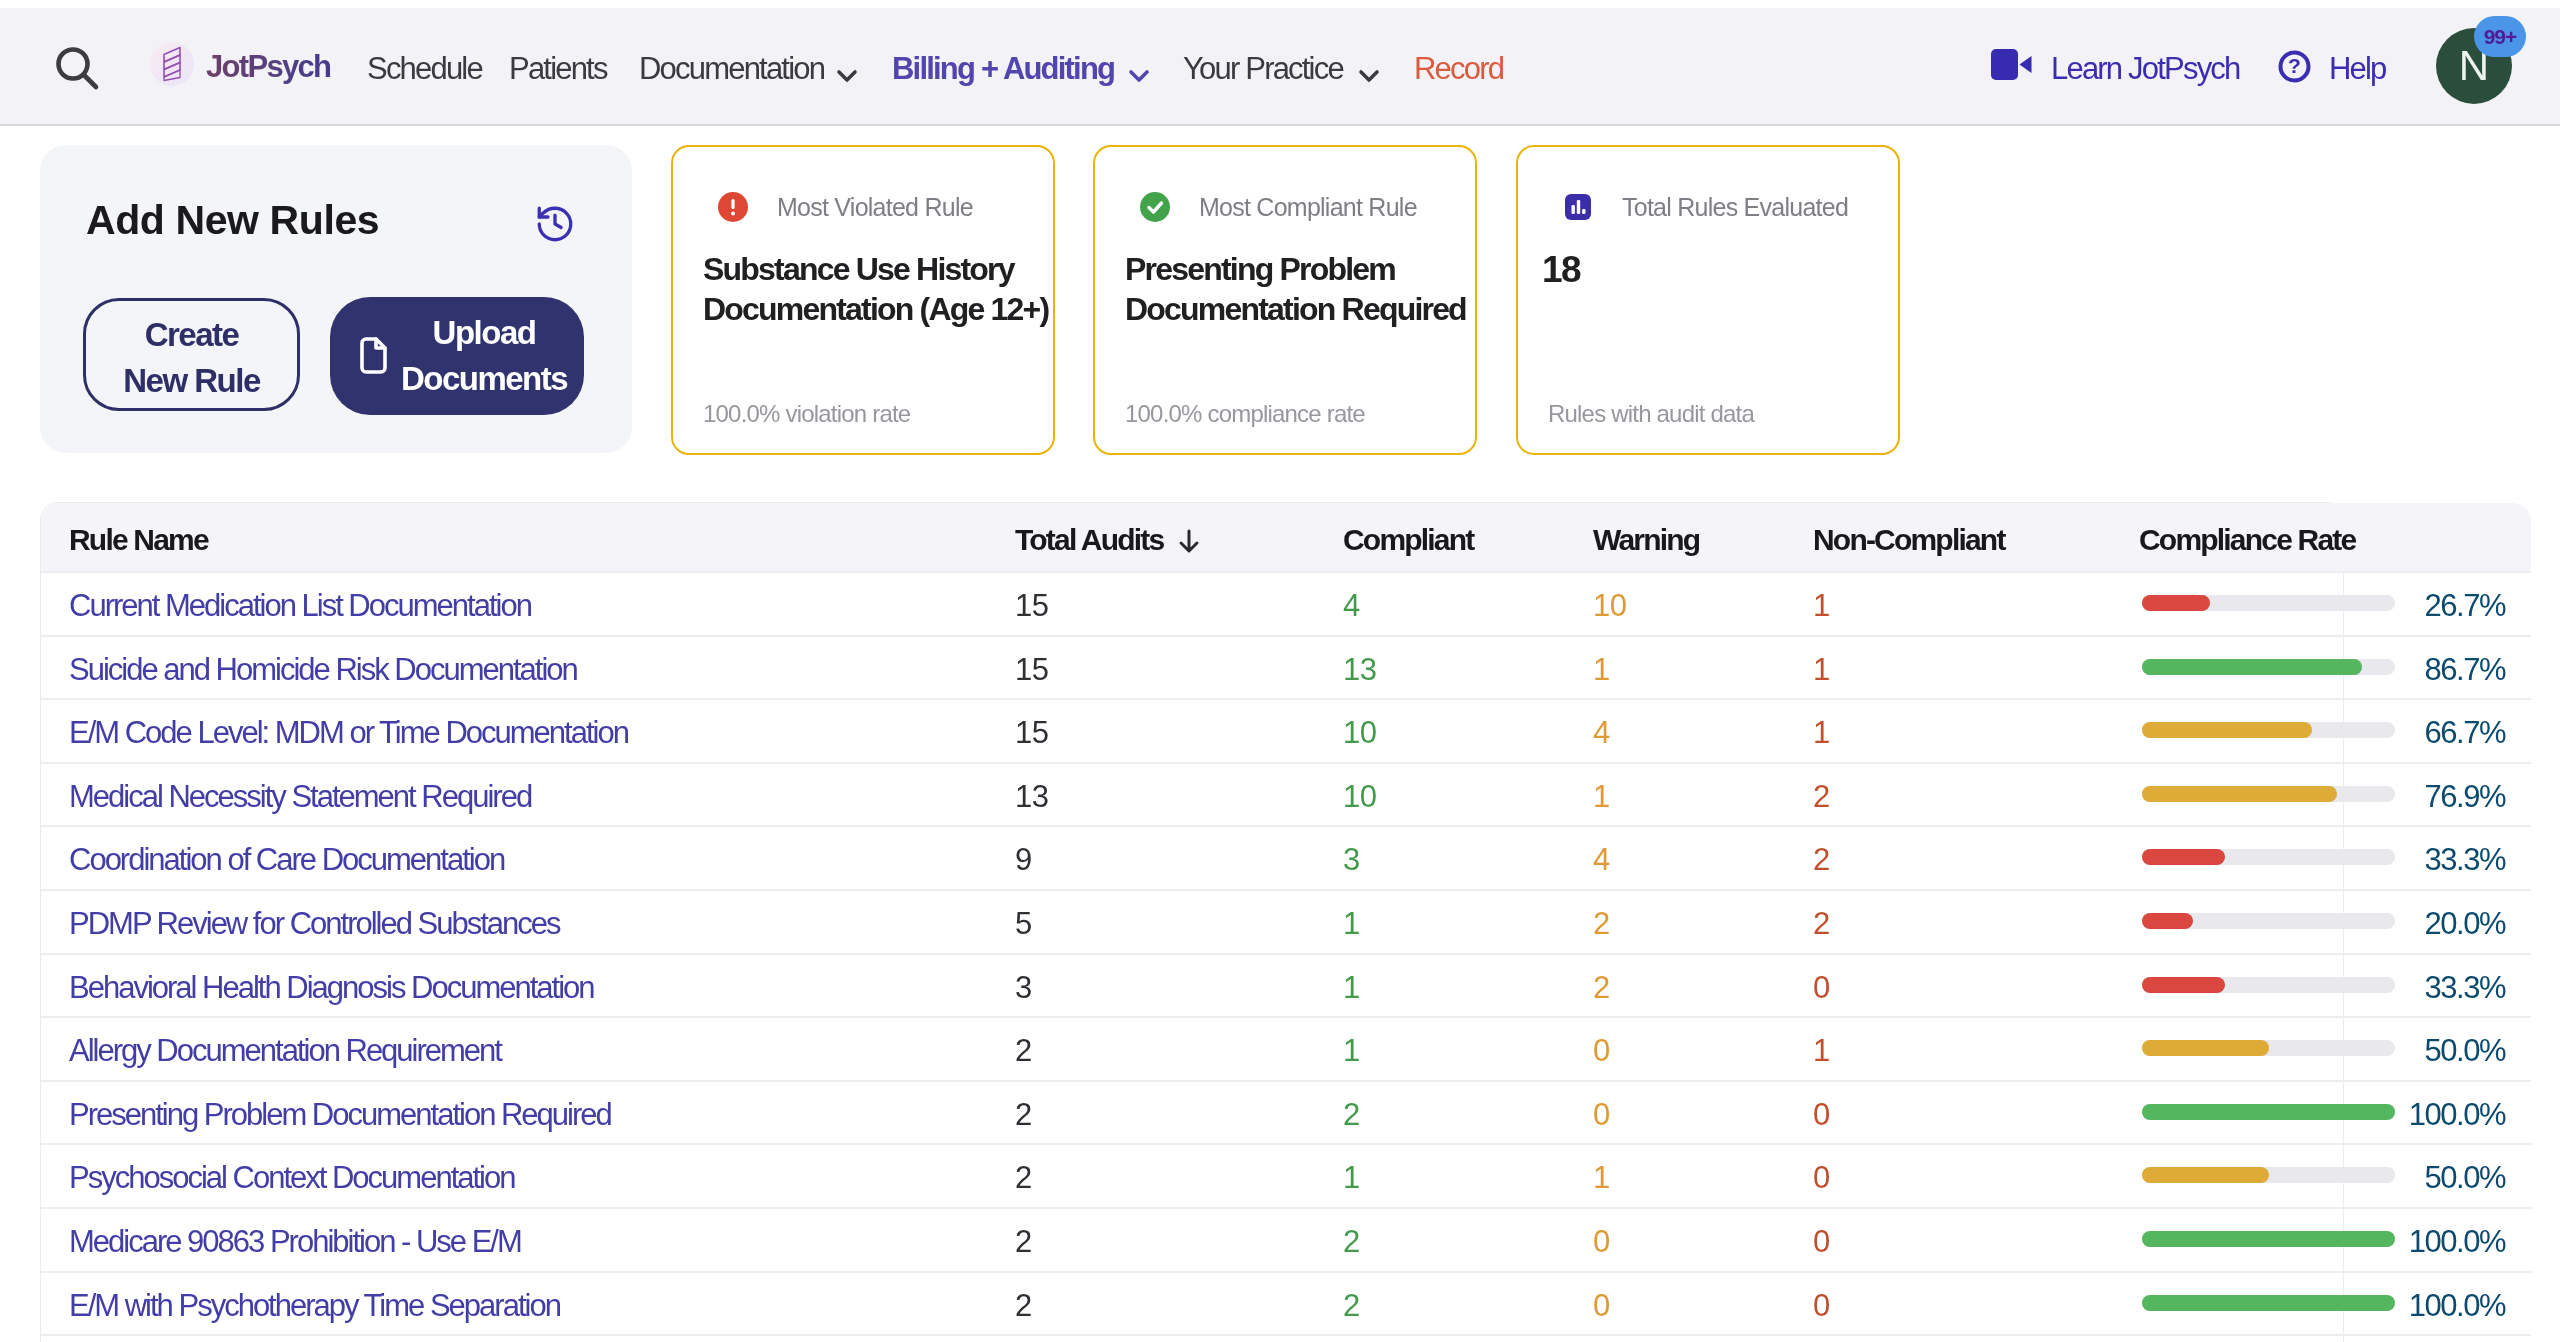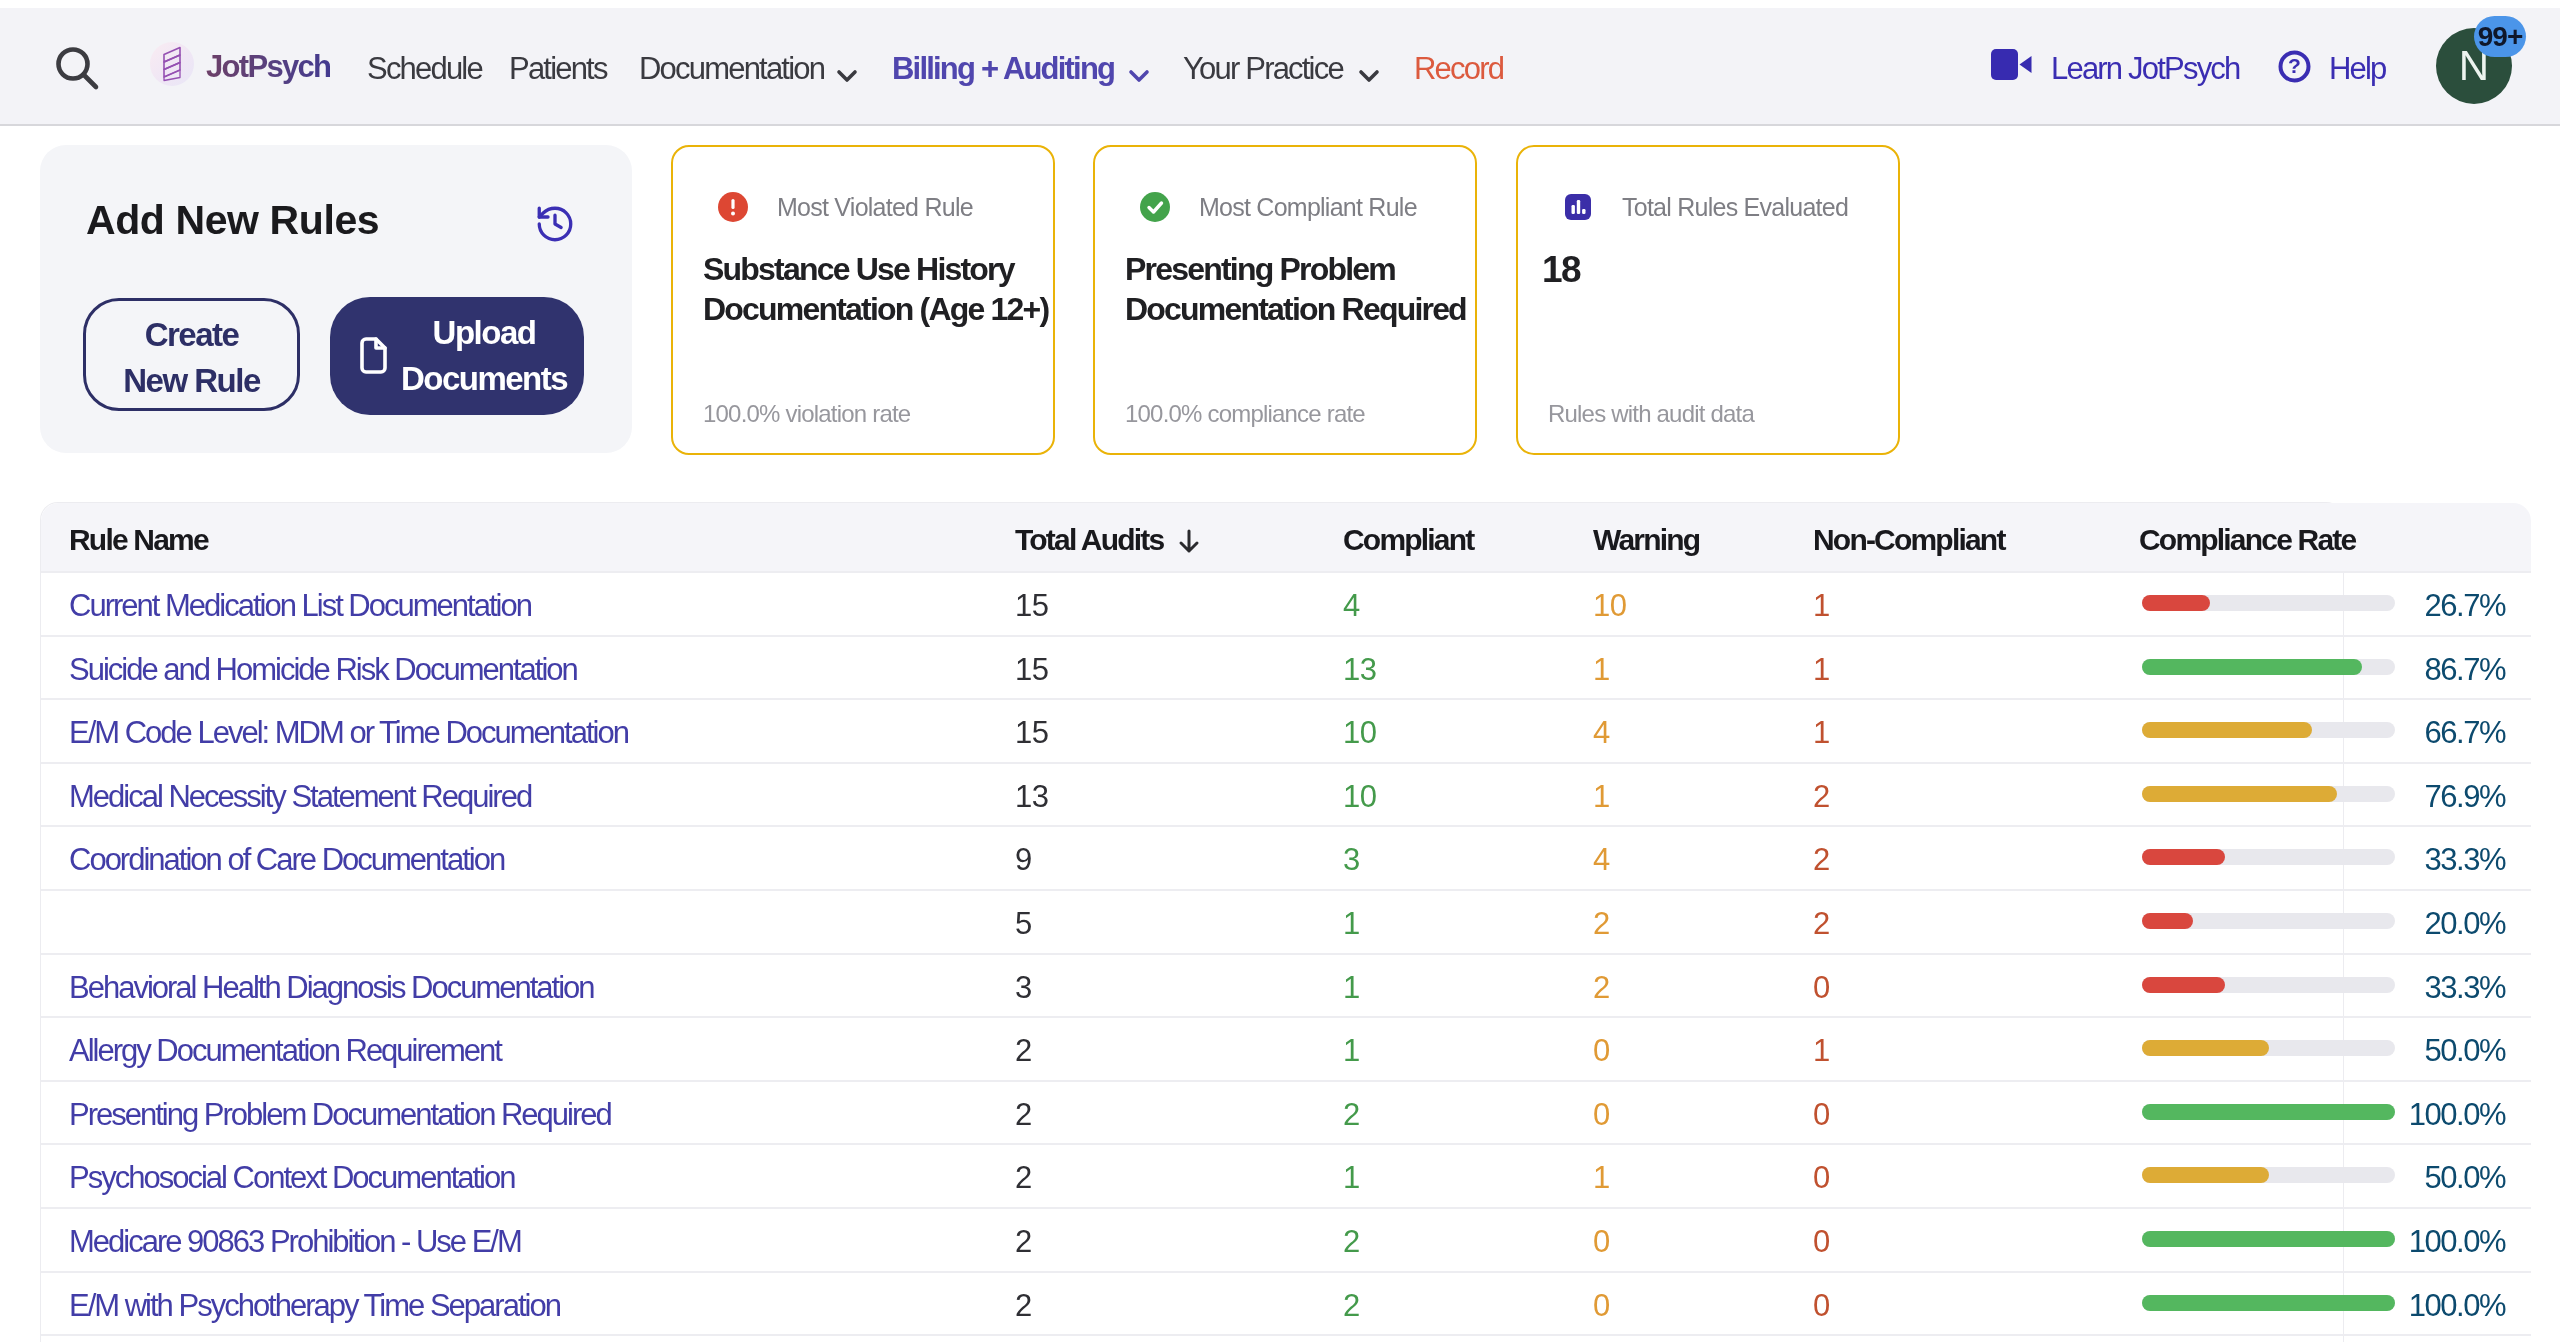"99+" #badge { color: #0f172a -> #4c1d95; font-size: 28px -> 21px }
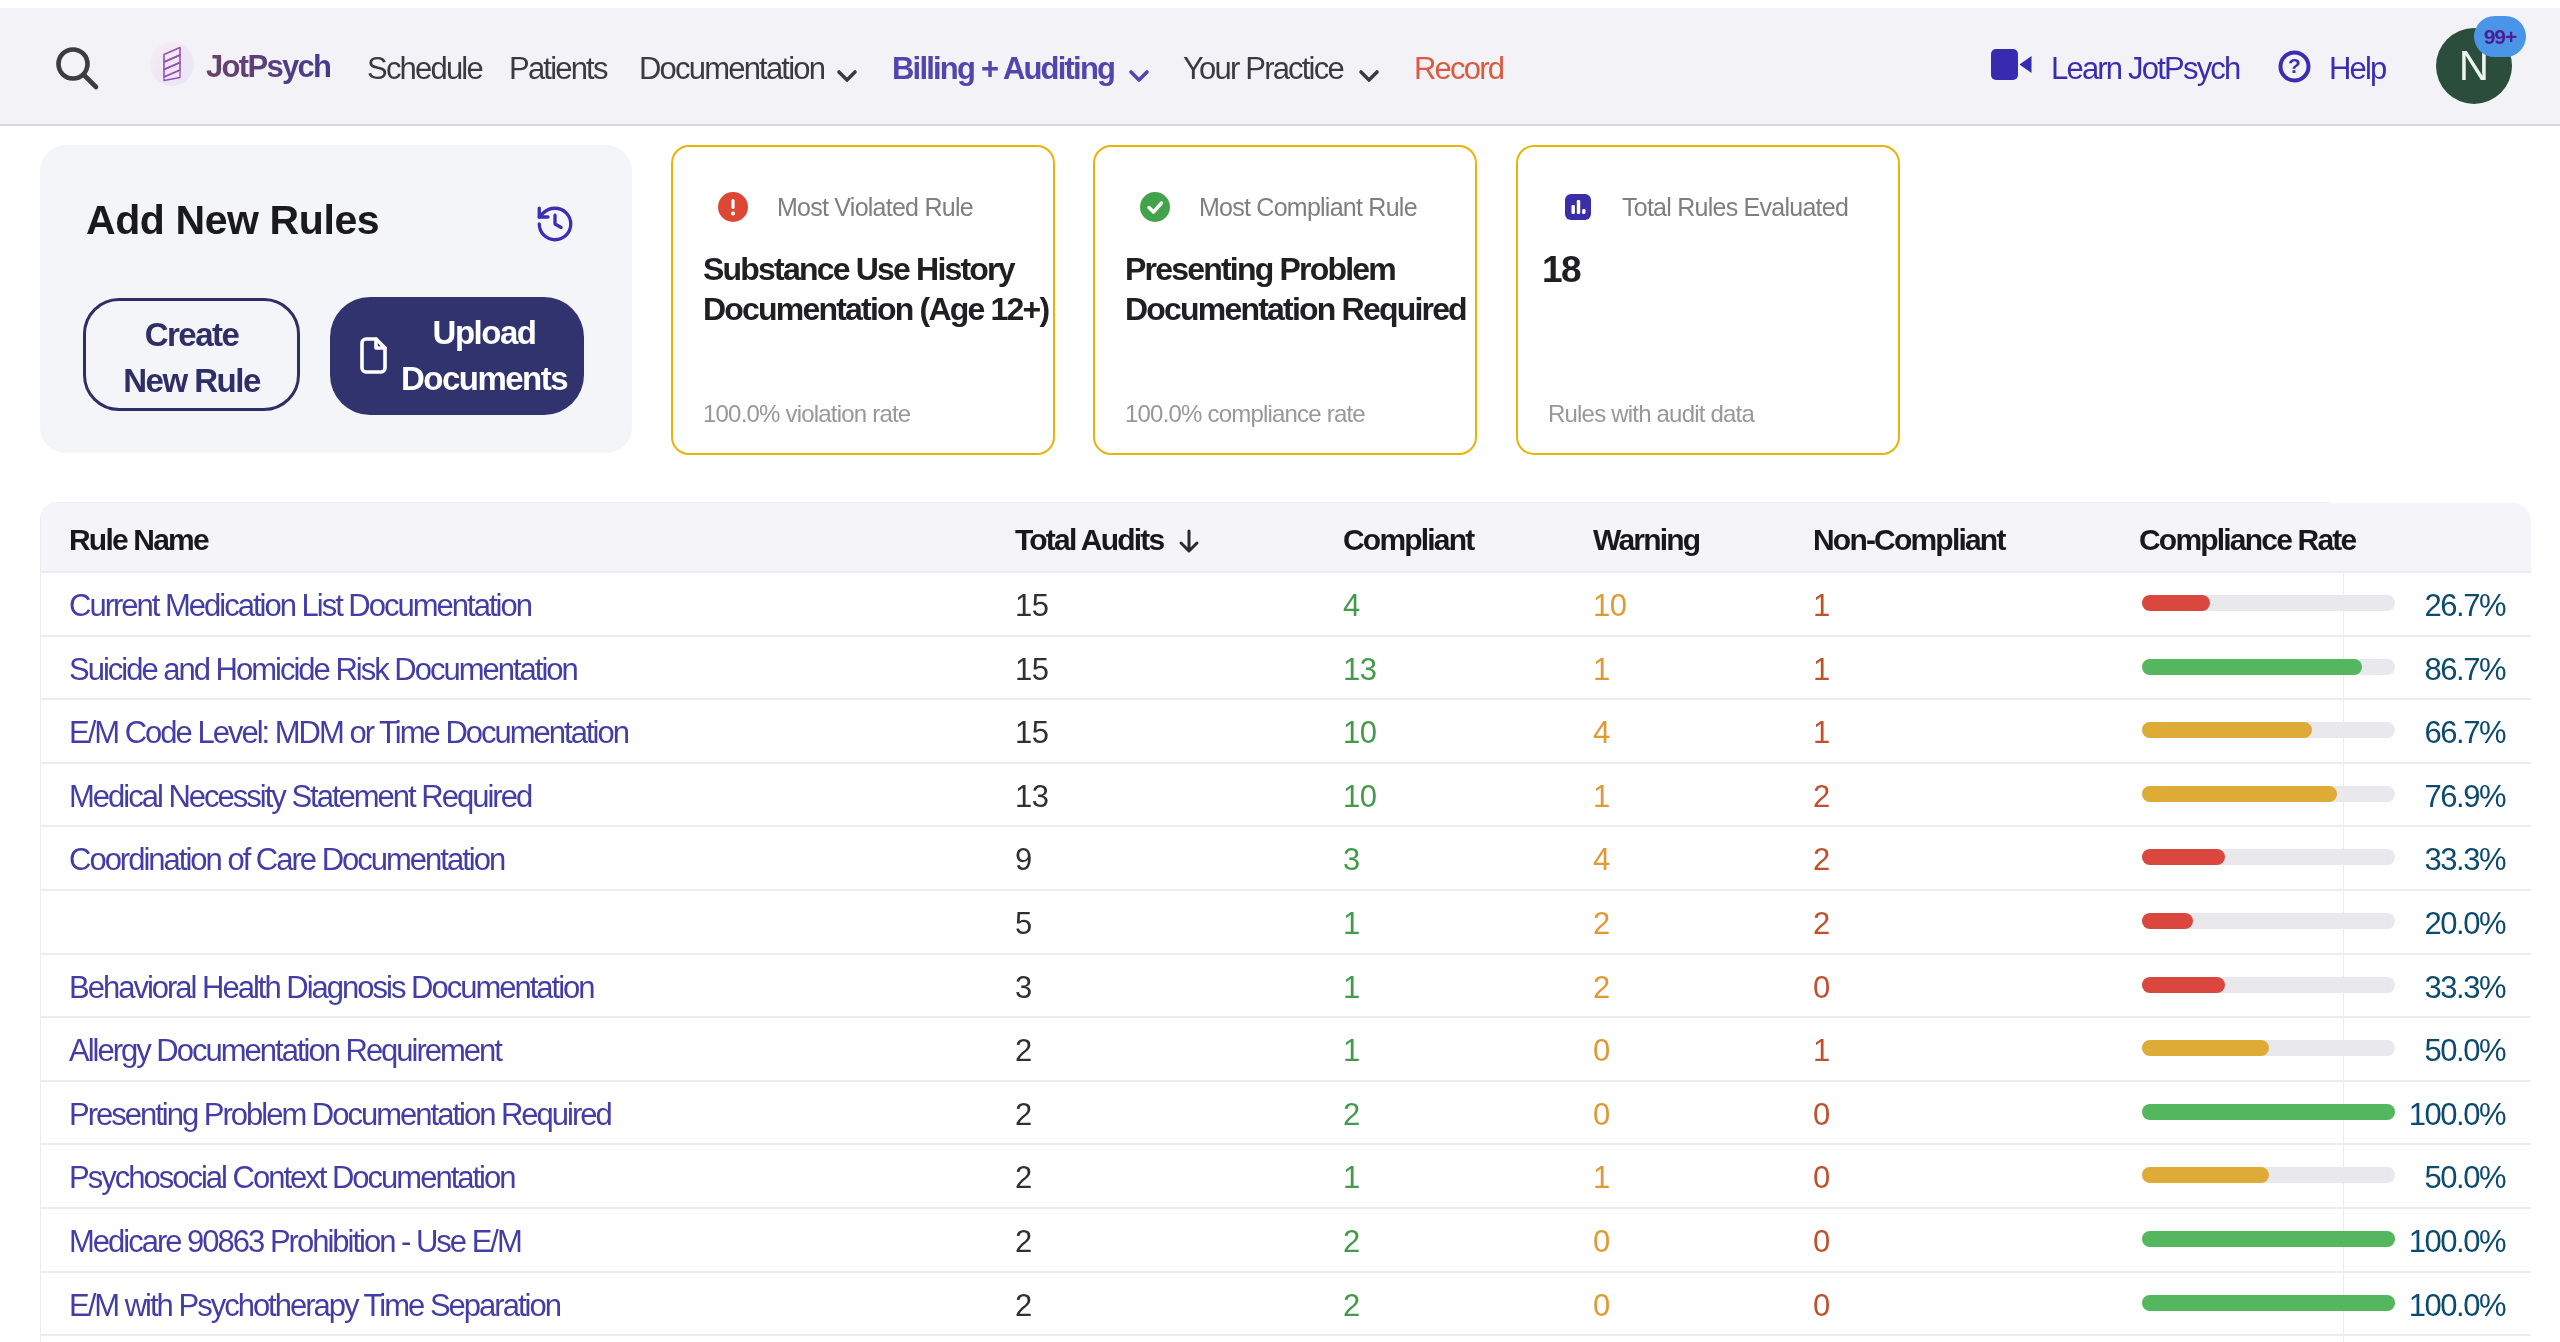"PDMP Review for Controlled Substances" div.c { html: none -> <div>PDMP Review for Controlled Substances</div> }
